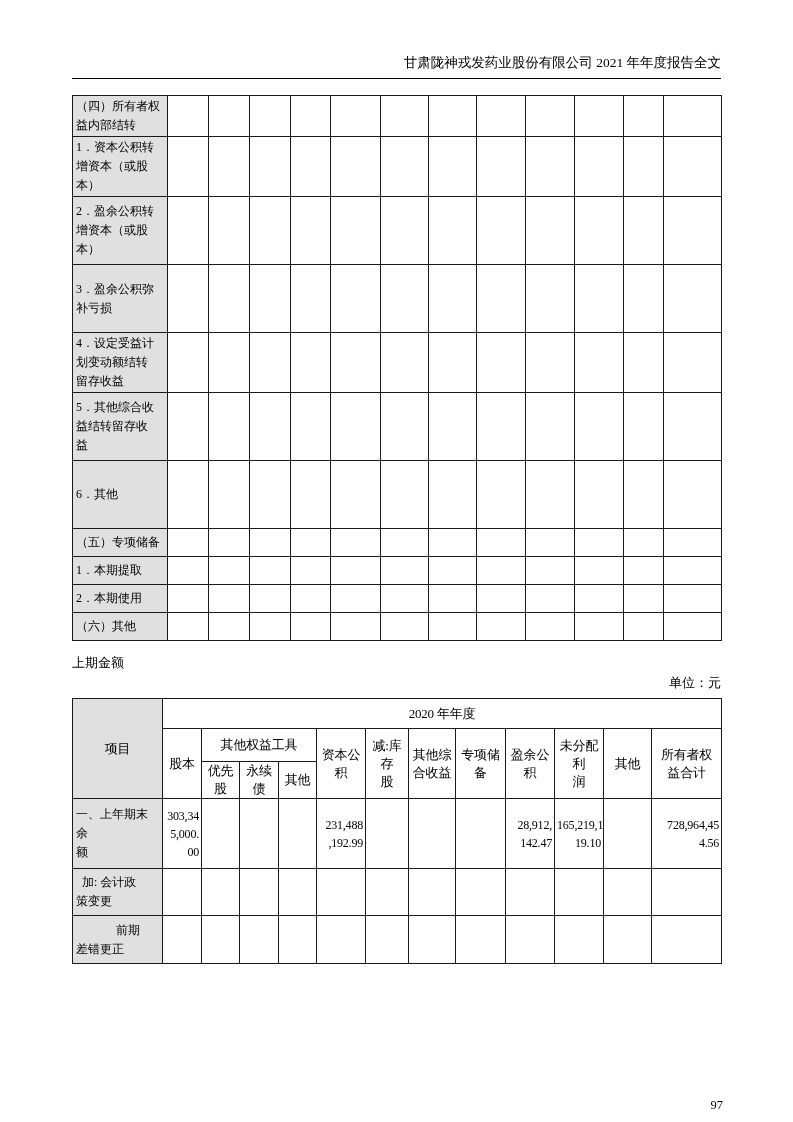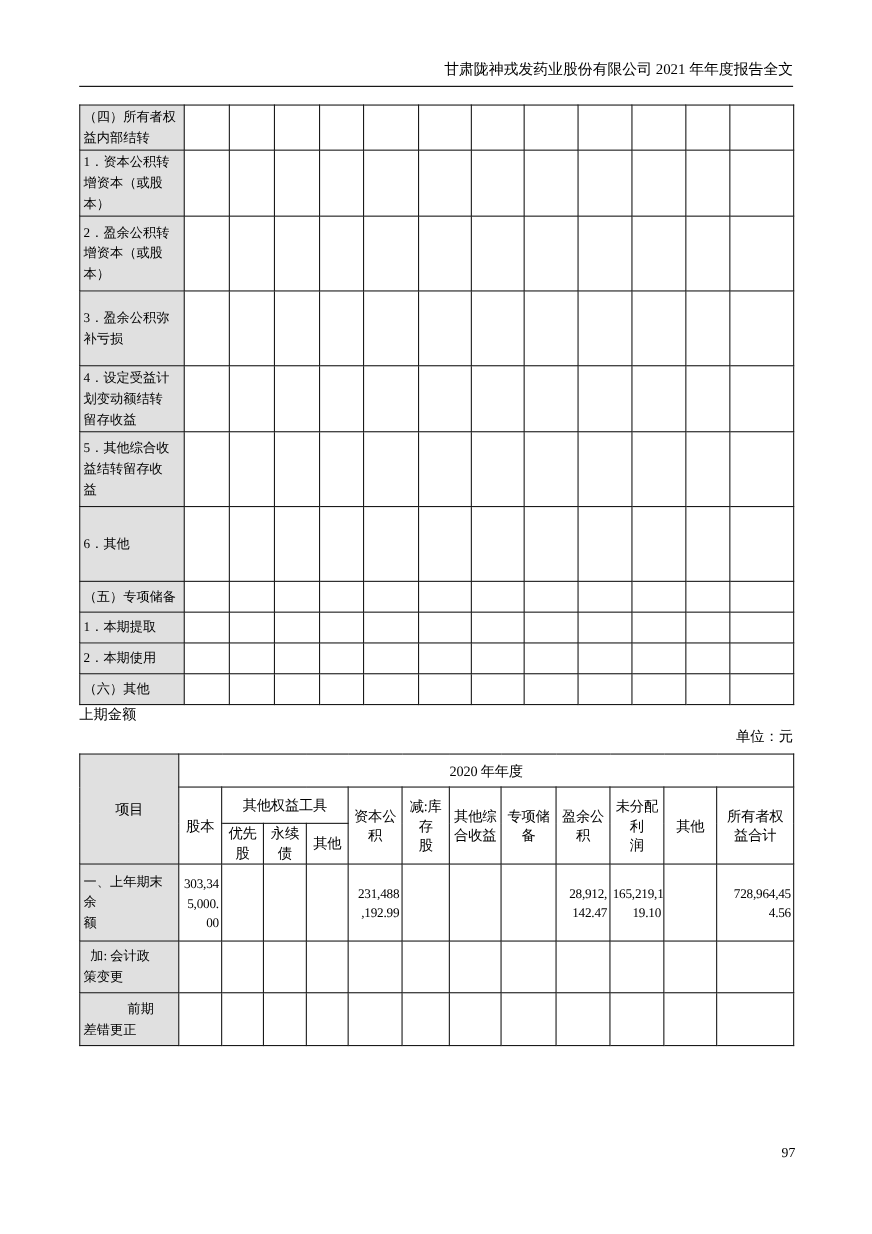"上期金额" .section-label { margin-top: none -> 13px }
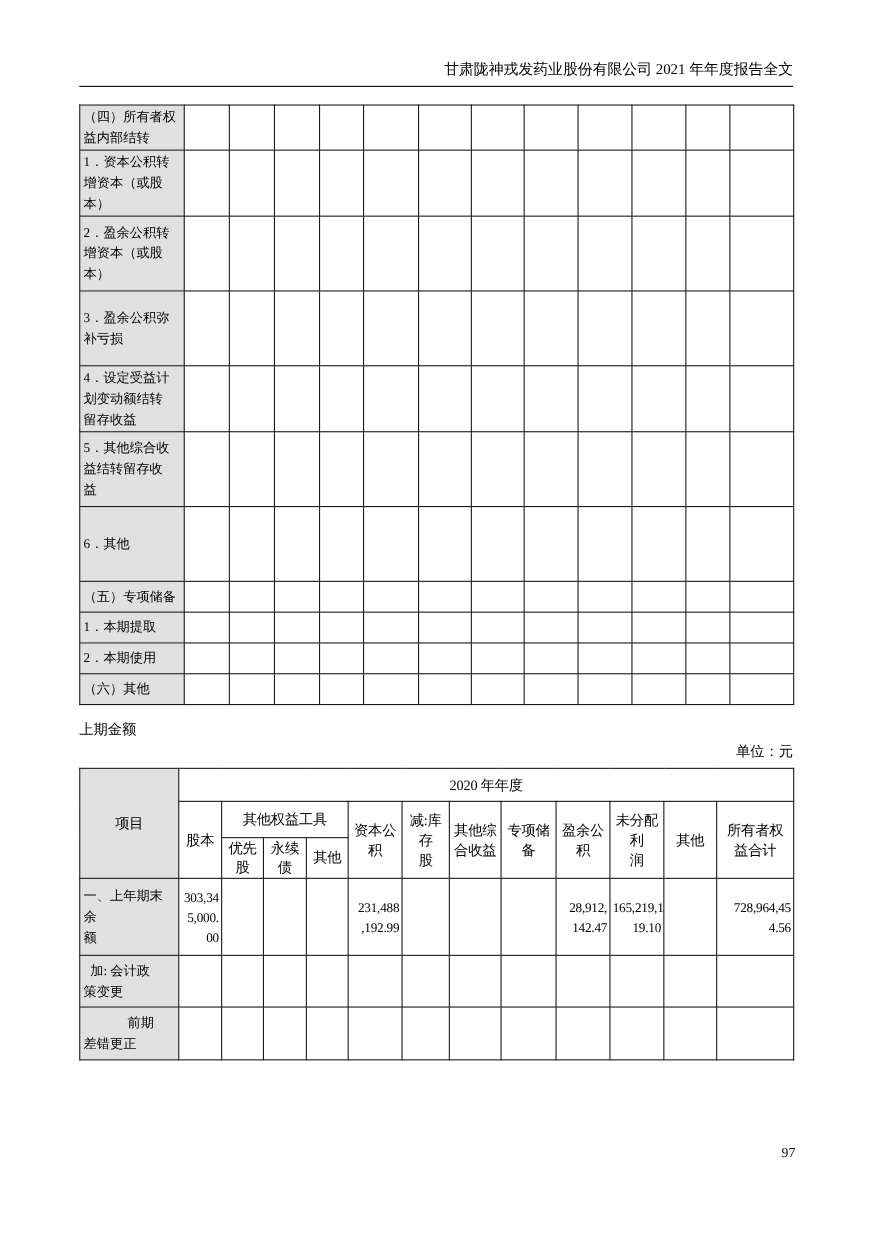"97" .page-number { top: 1041px -> 1098px }
